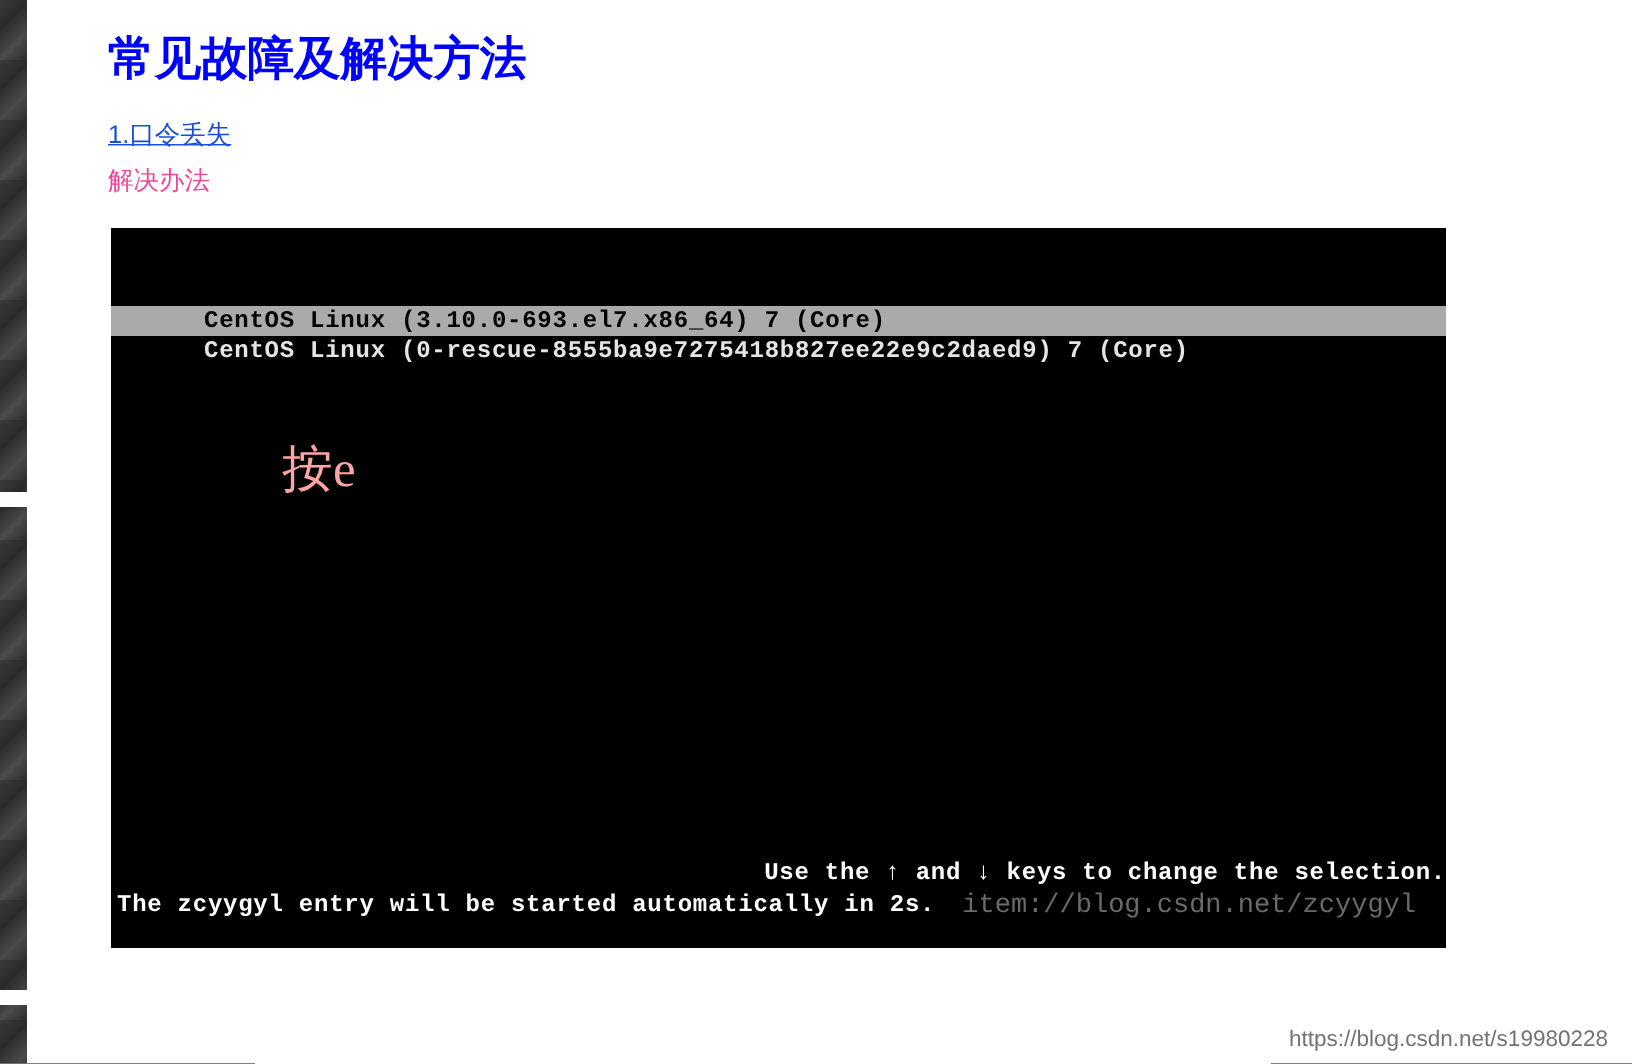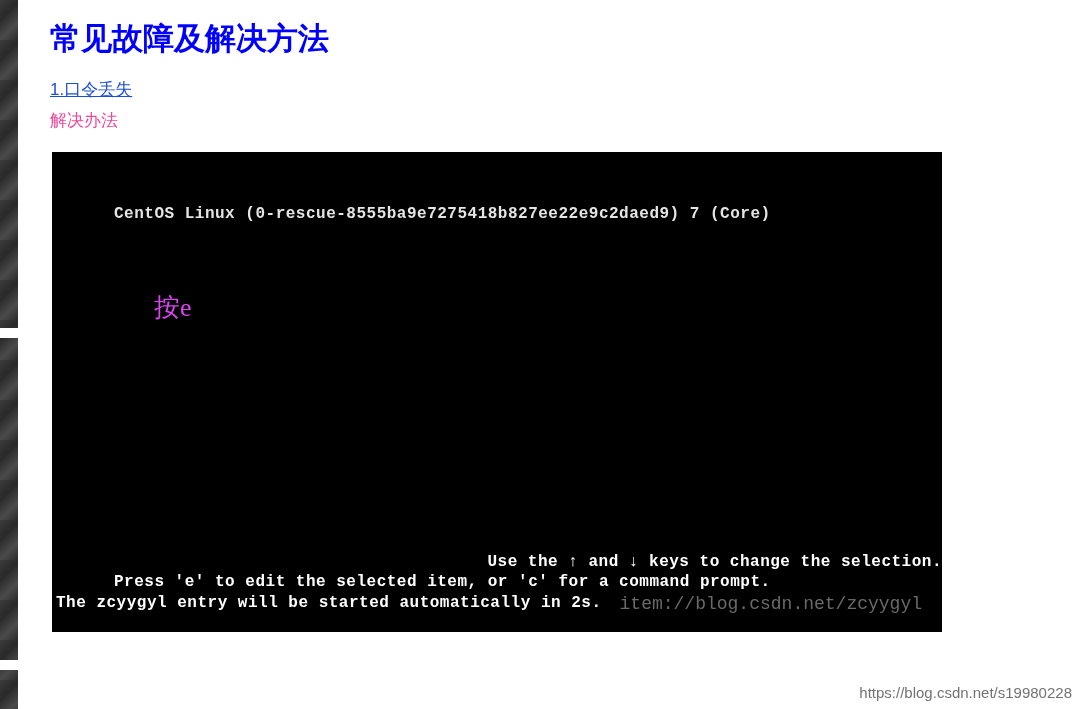"常见故障及解决方法" .content { padding-left: 50px -> 72px }
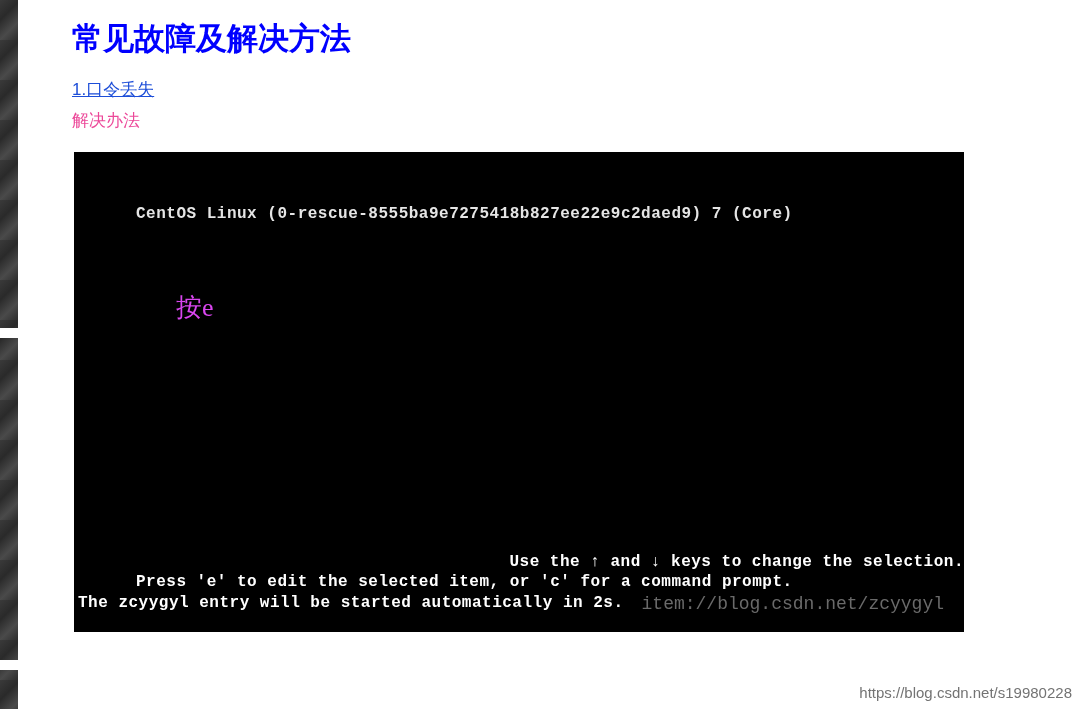"CentOS Linux (3.10.0-693.el7.x86_64) 7" div.menu-entry-selected { html: none -> <div>CentOS Linux (3.10.0-693.el7.x86_64) 7 (Core)</div> }
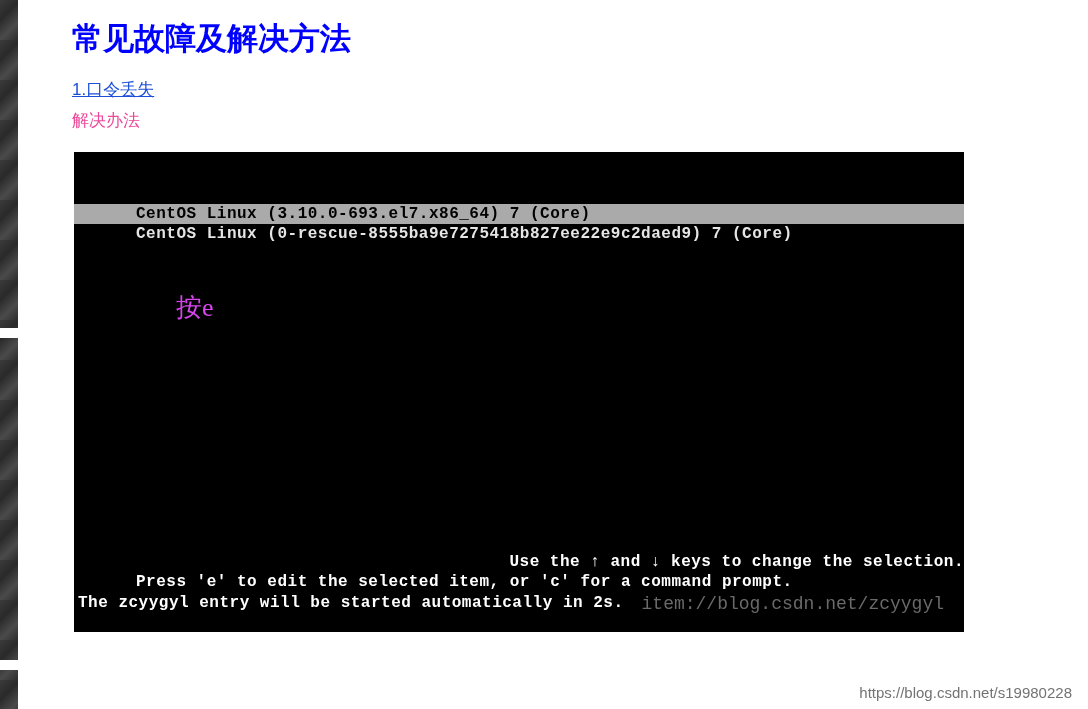"按e" .annotation { color: #d946ef -> #fca5a5; font-size: 26px -> 34px; left: 102px -> 114px }
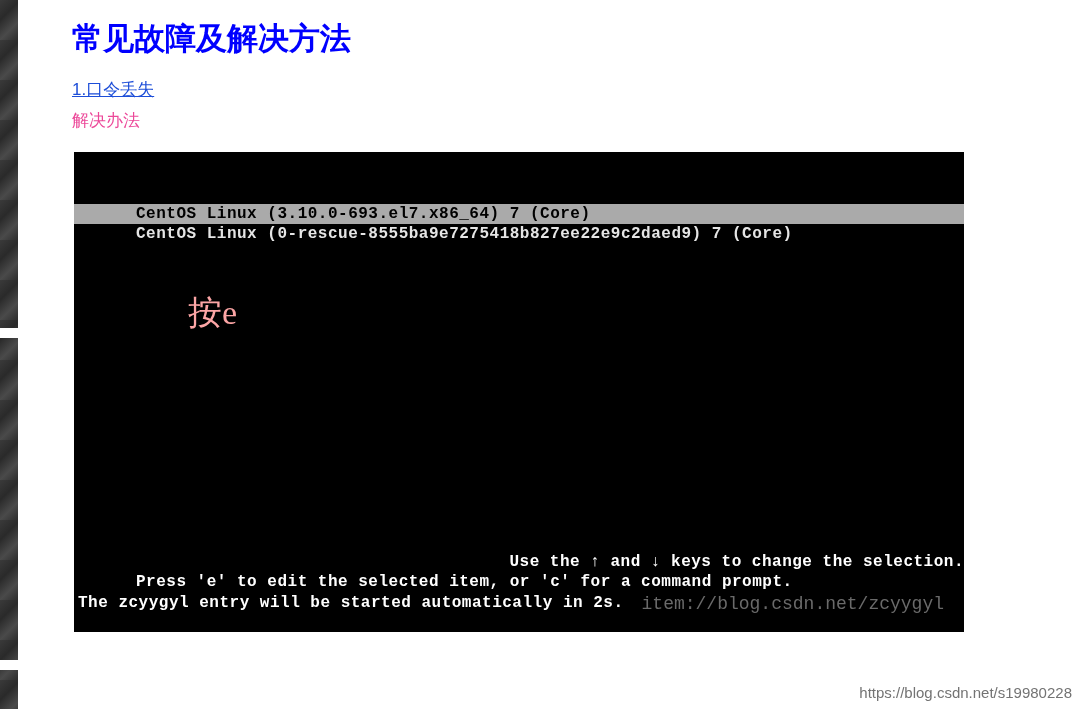"Press 'e' to edit the" div.help-line2 { html: <div>Press 'e' to edit the selected item, or 'c' for a command prompt.</div> -> none }
